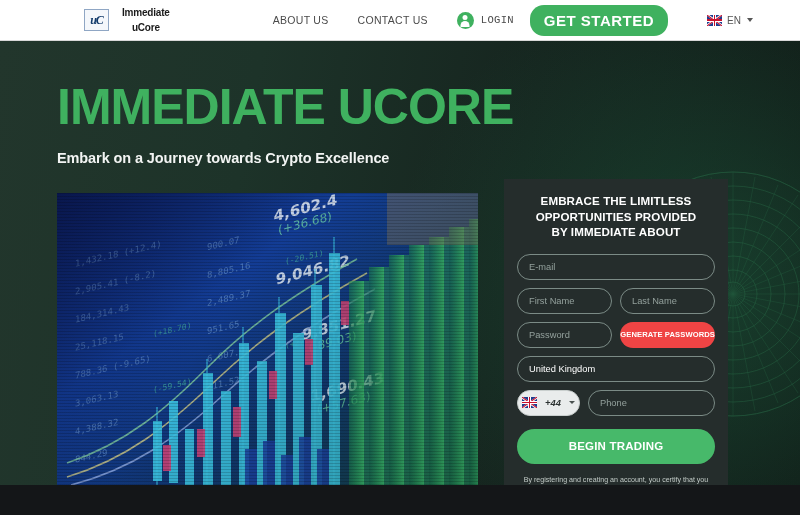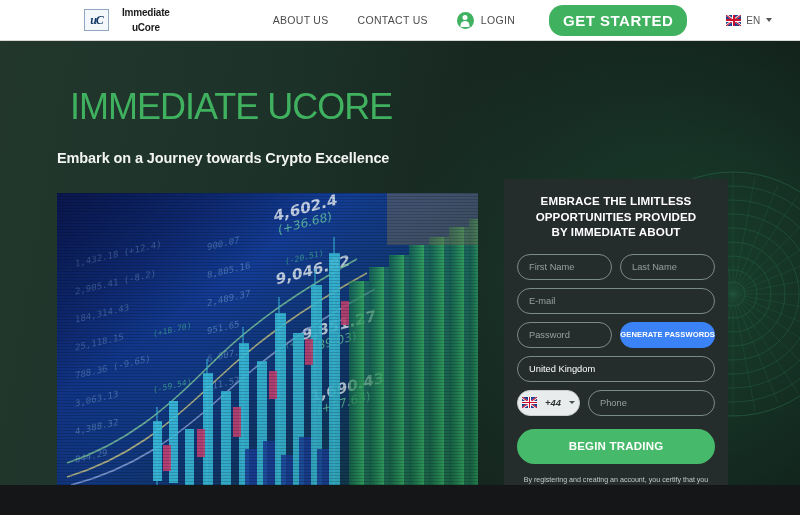"LOGIN" .login-group { font-family: none -> Liberation Mono, monospace; margin-right: 34px -> 16px }
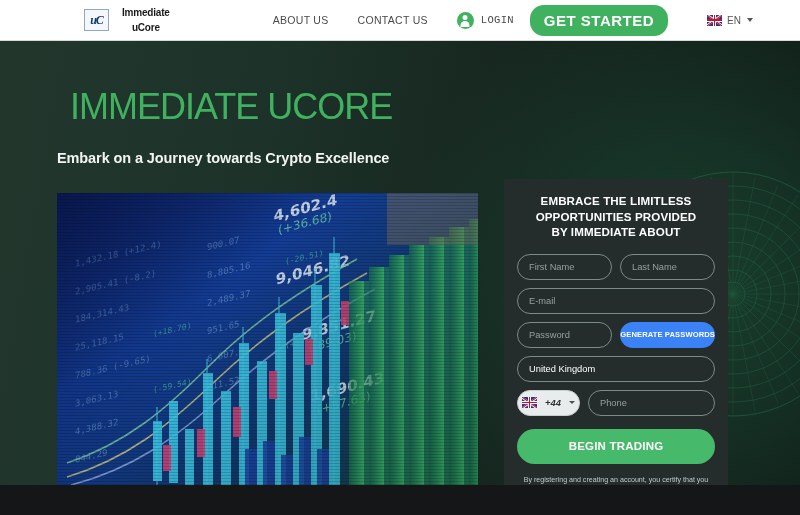"IMMEDIATE UCORE" .hero-title { font-size: 36px -> 50px; font-weight: normal -> bold; left: 70px -> 57px }
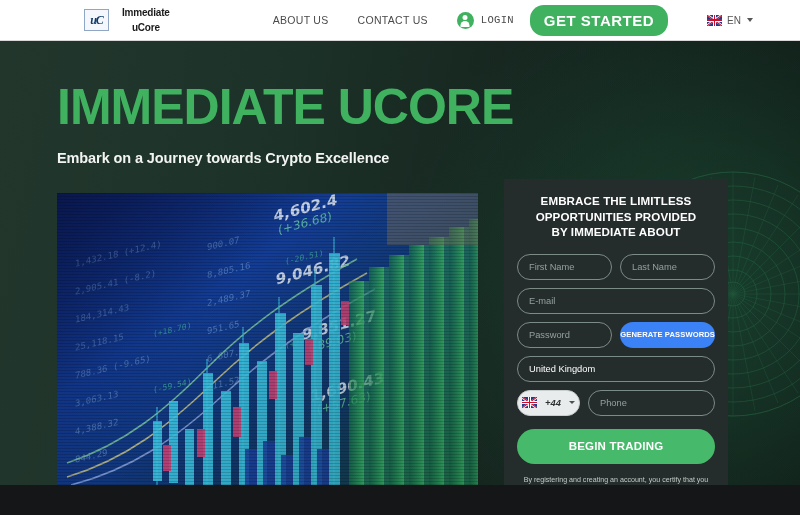"First Name" div.row { order: before "E-mail" -> after "E-mail" }
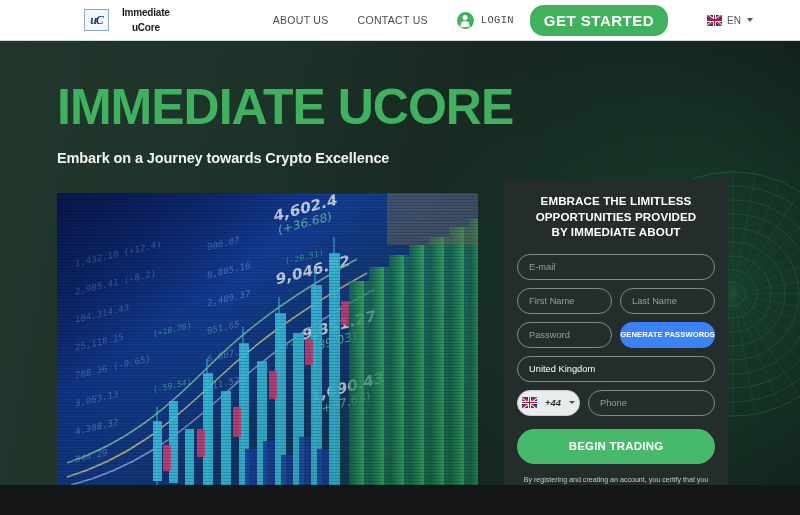"GENERATE PASSWORDS" .gen-btn { background: #3b82f6 -> #ef4444 }
